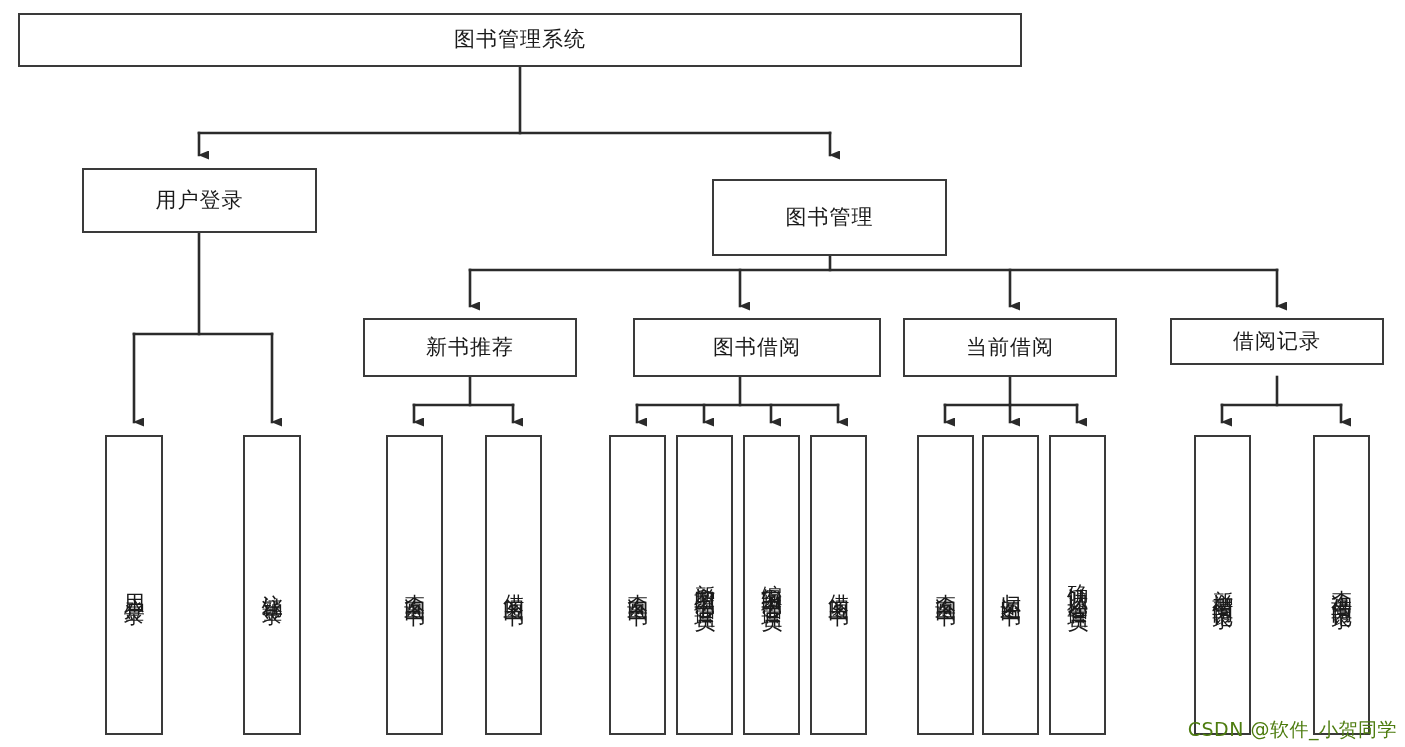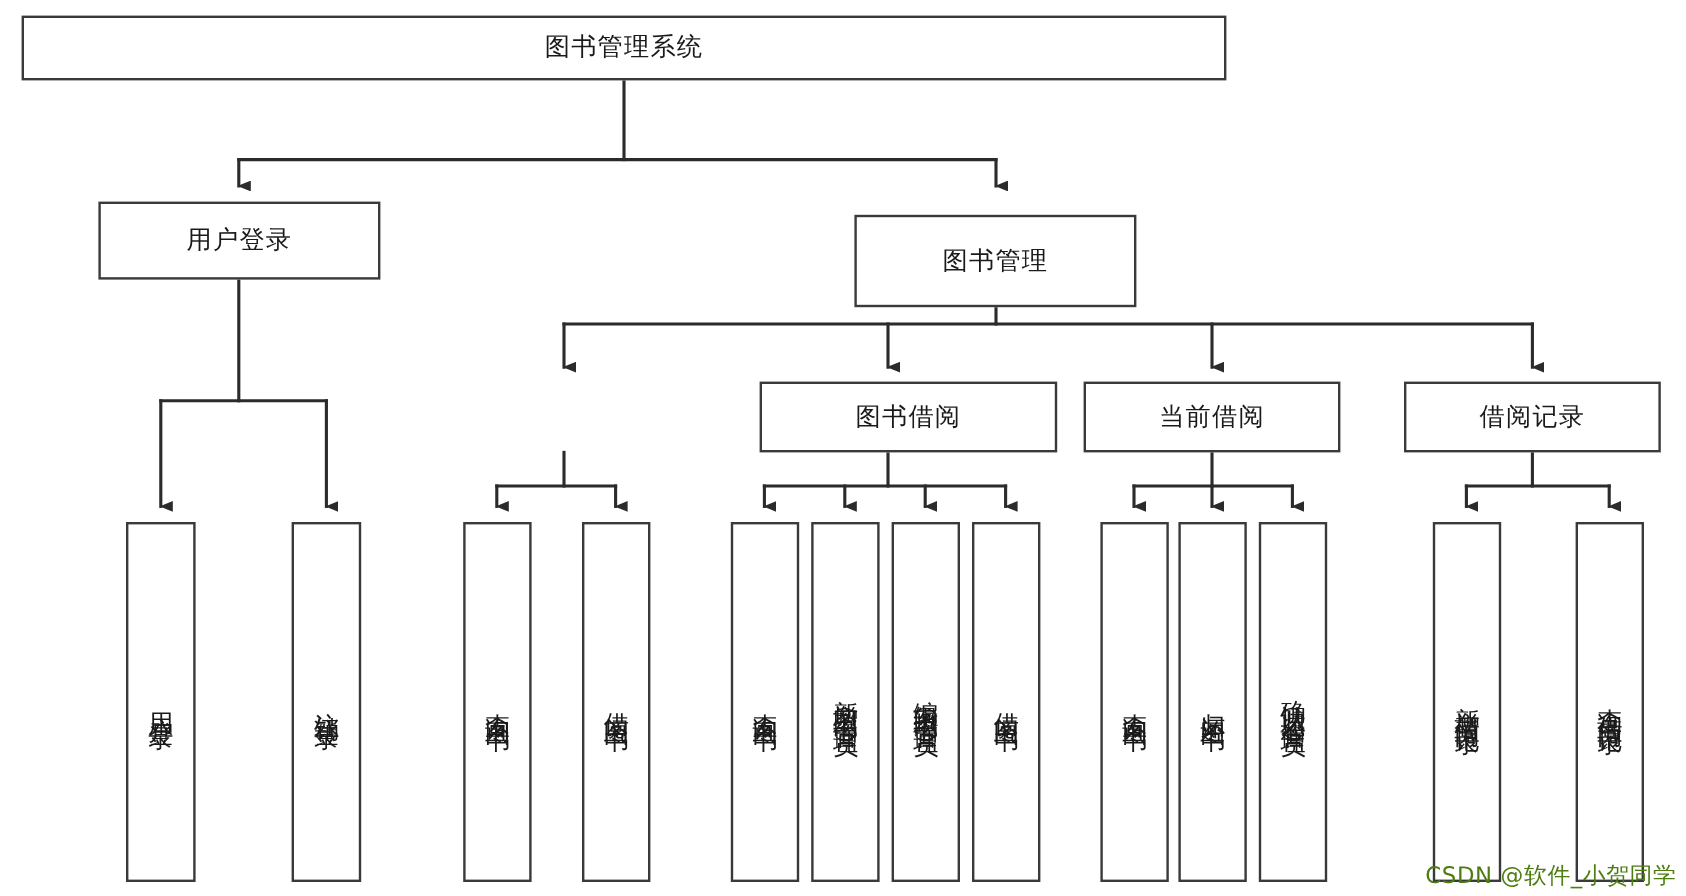"新书推荐" div.node { html: none -> <div> <span>新书推荐</span> </div> }
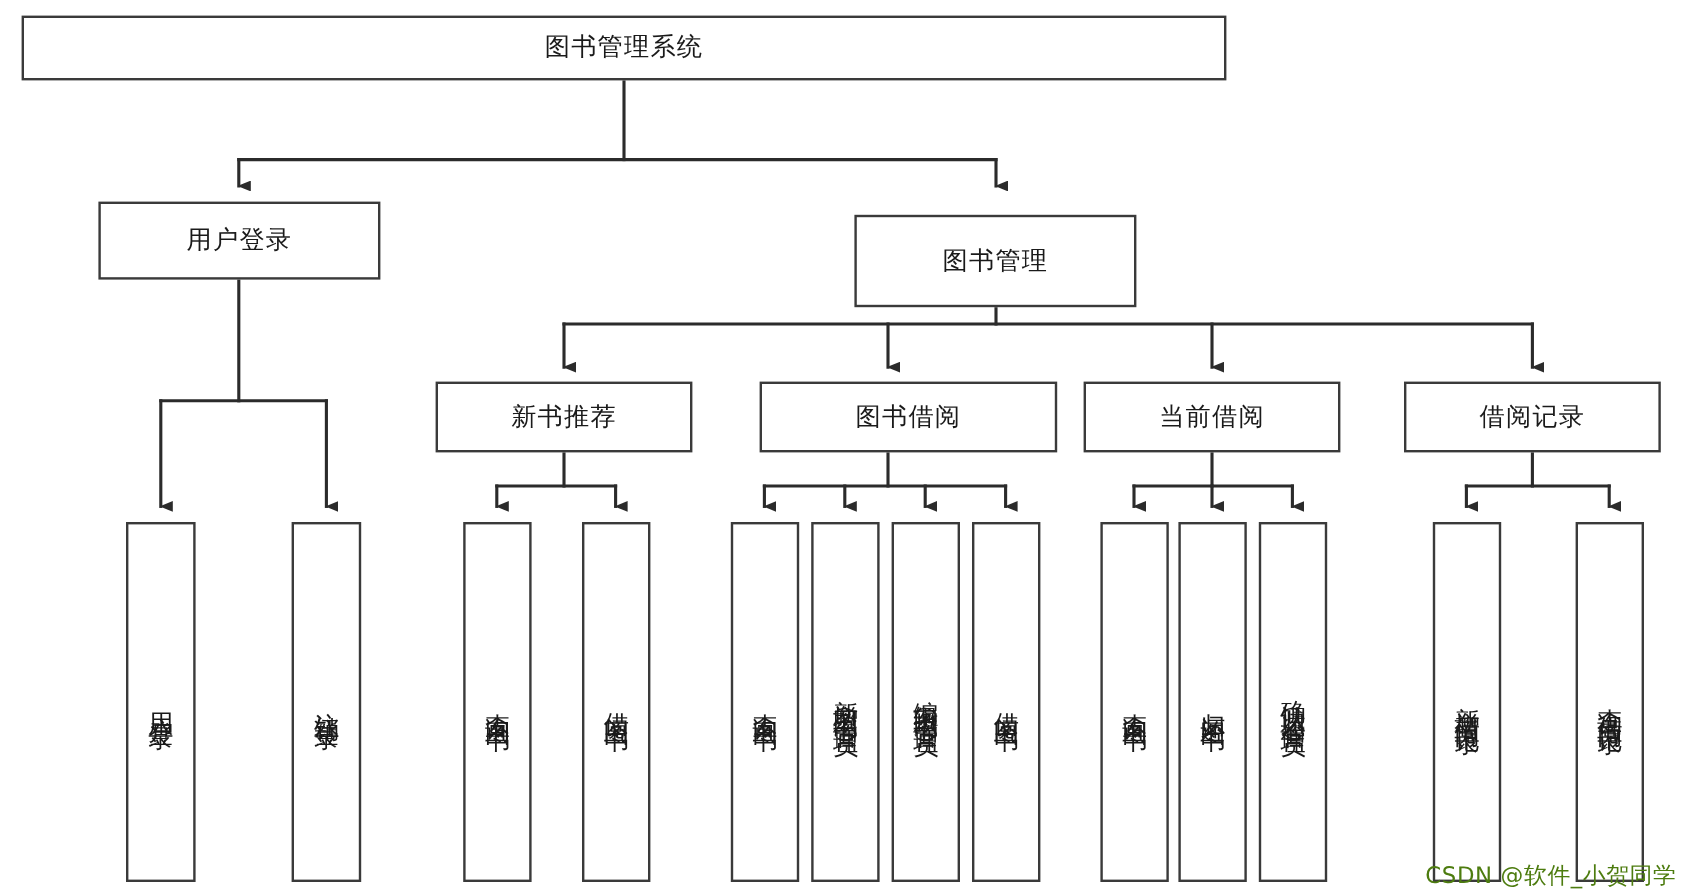"借阅记录" div.node { height: 59px -> 47px }
